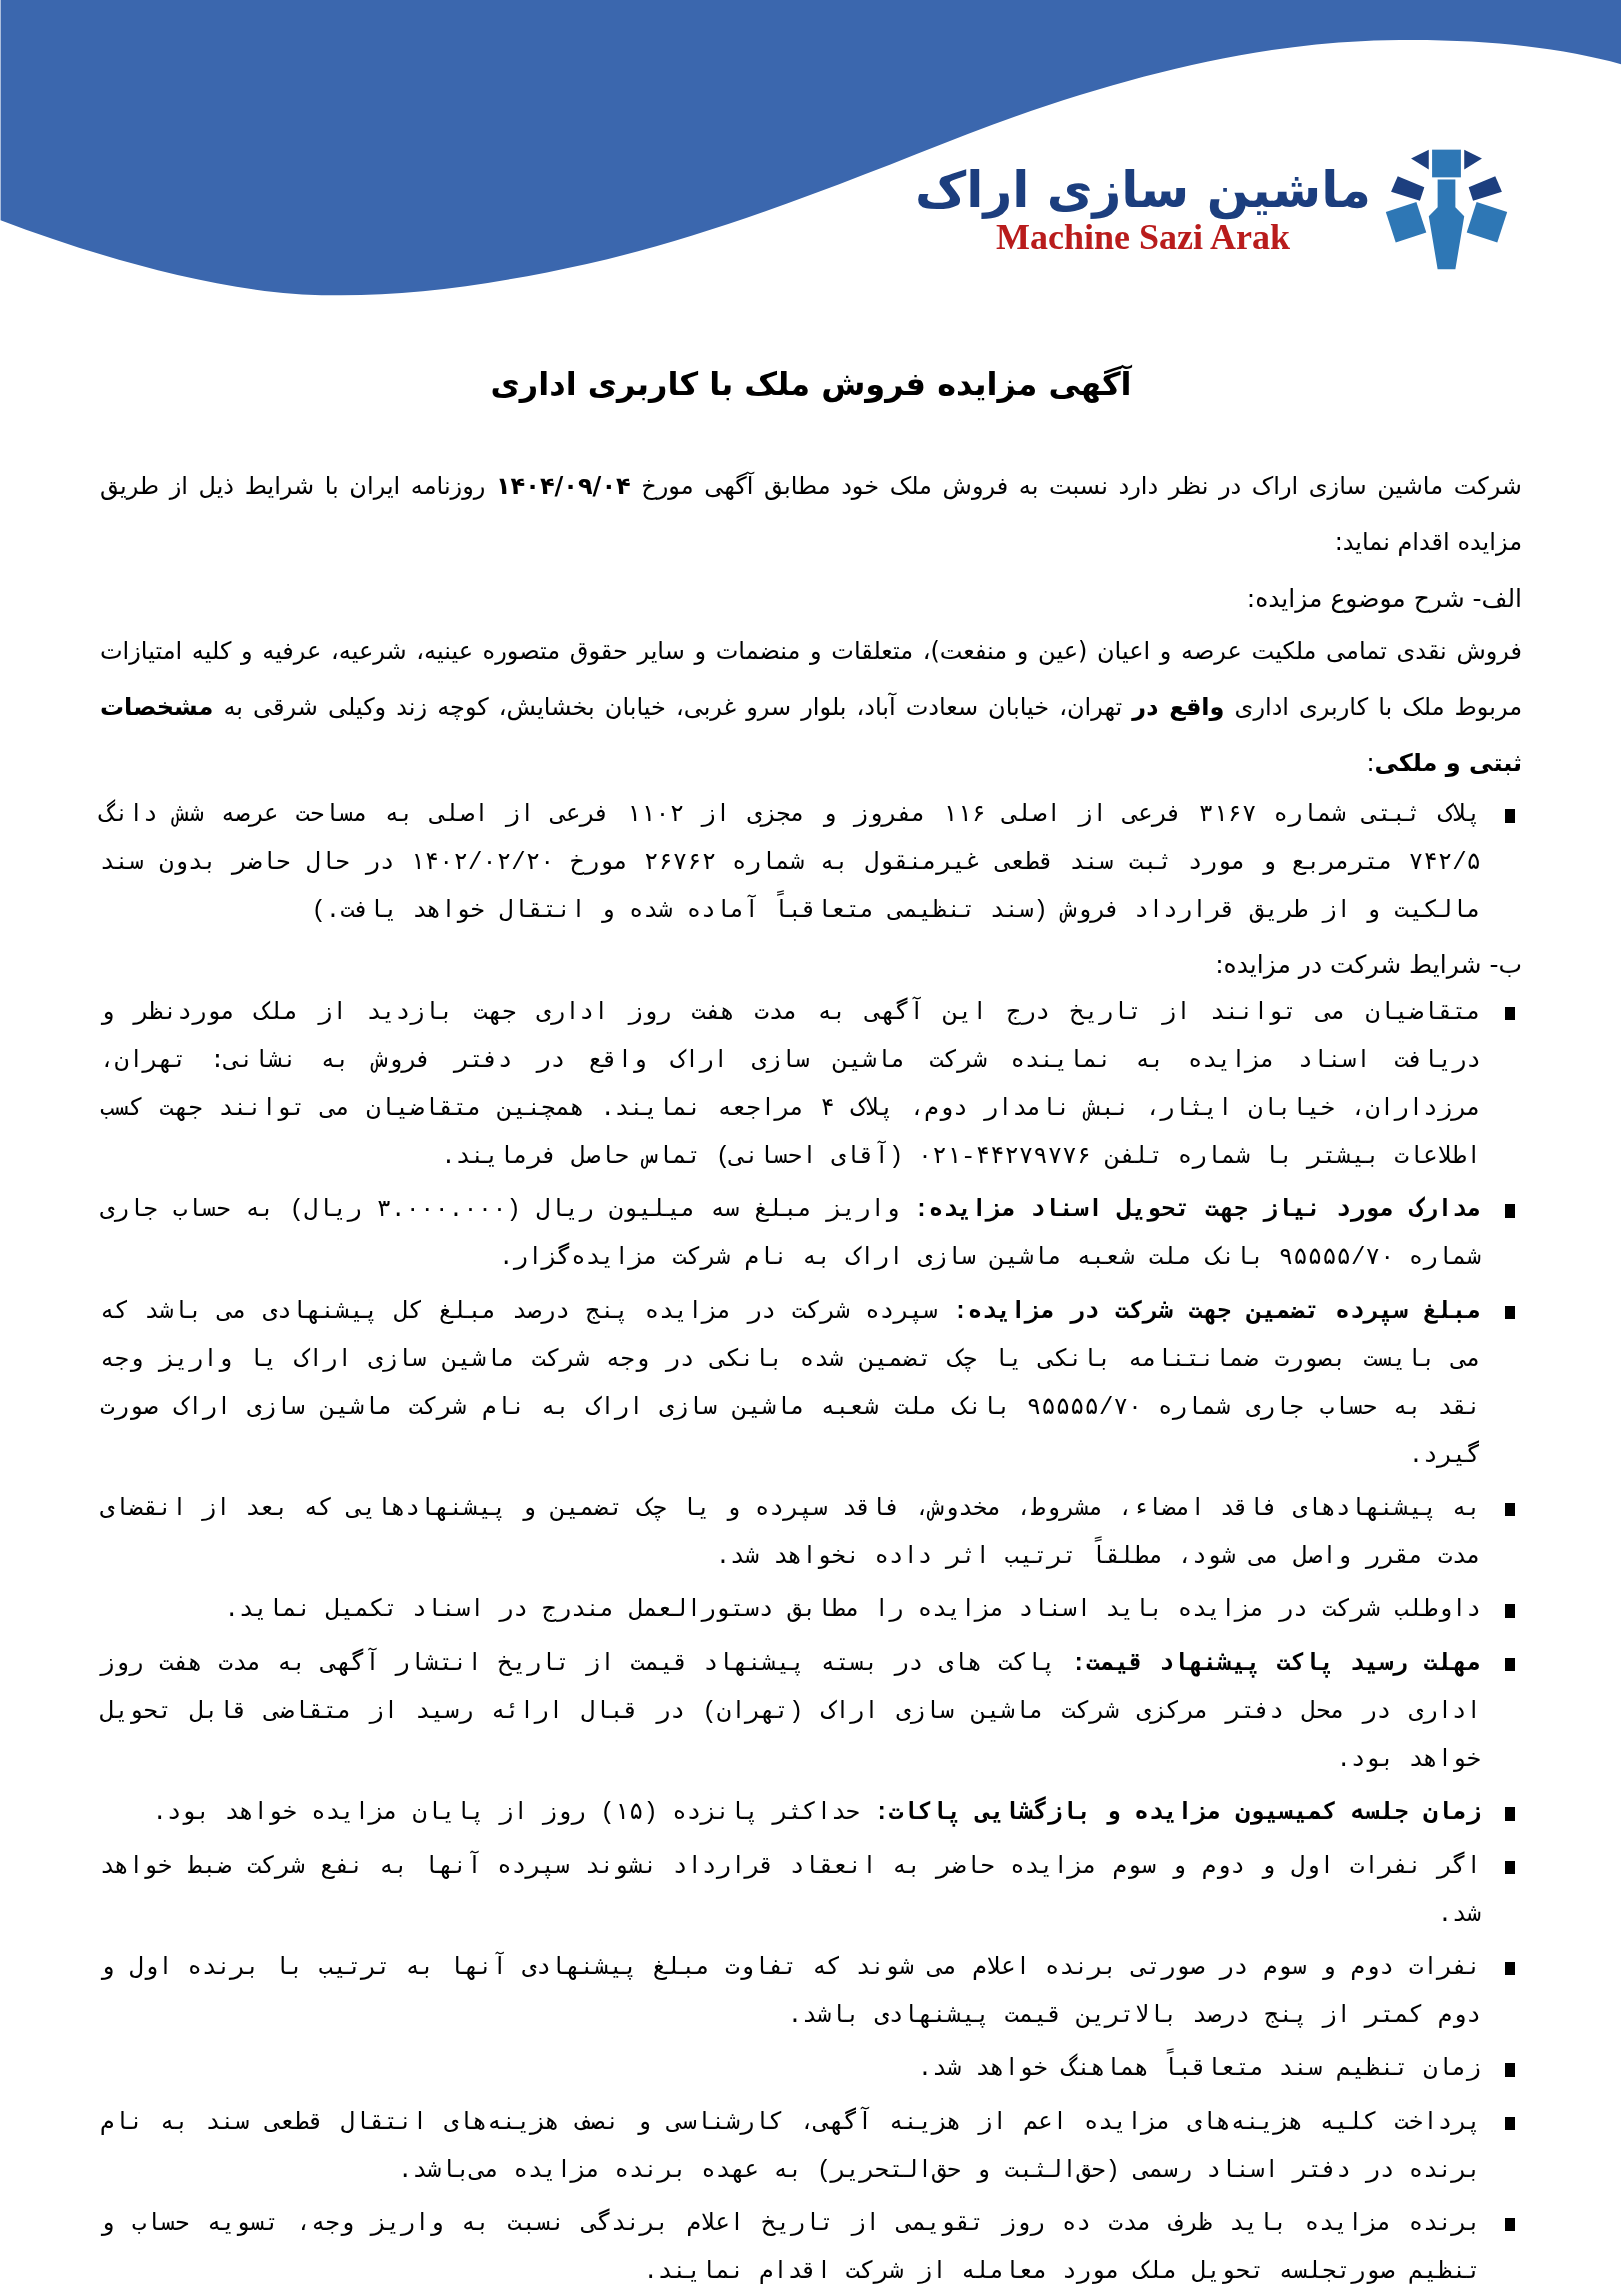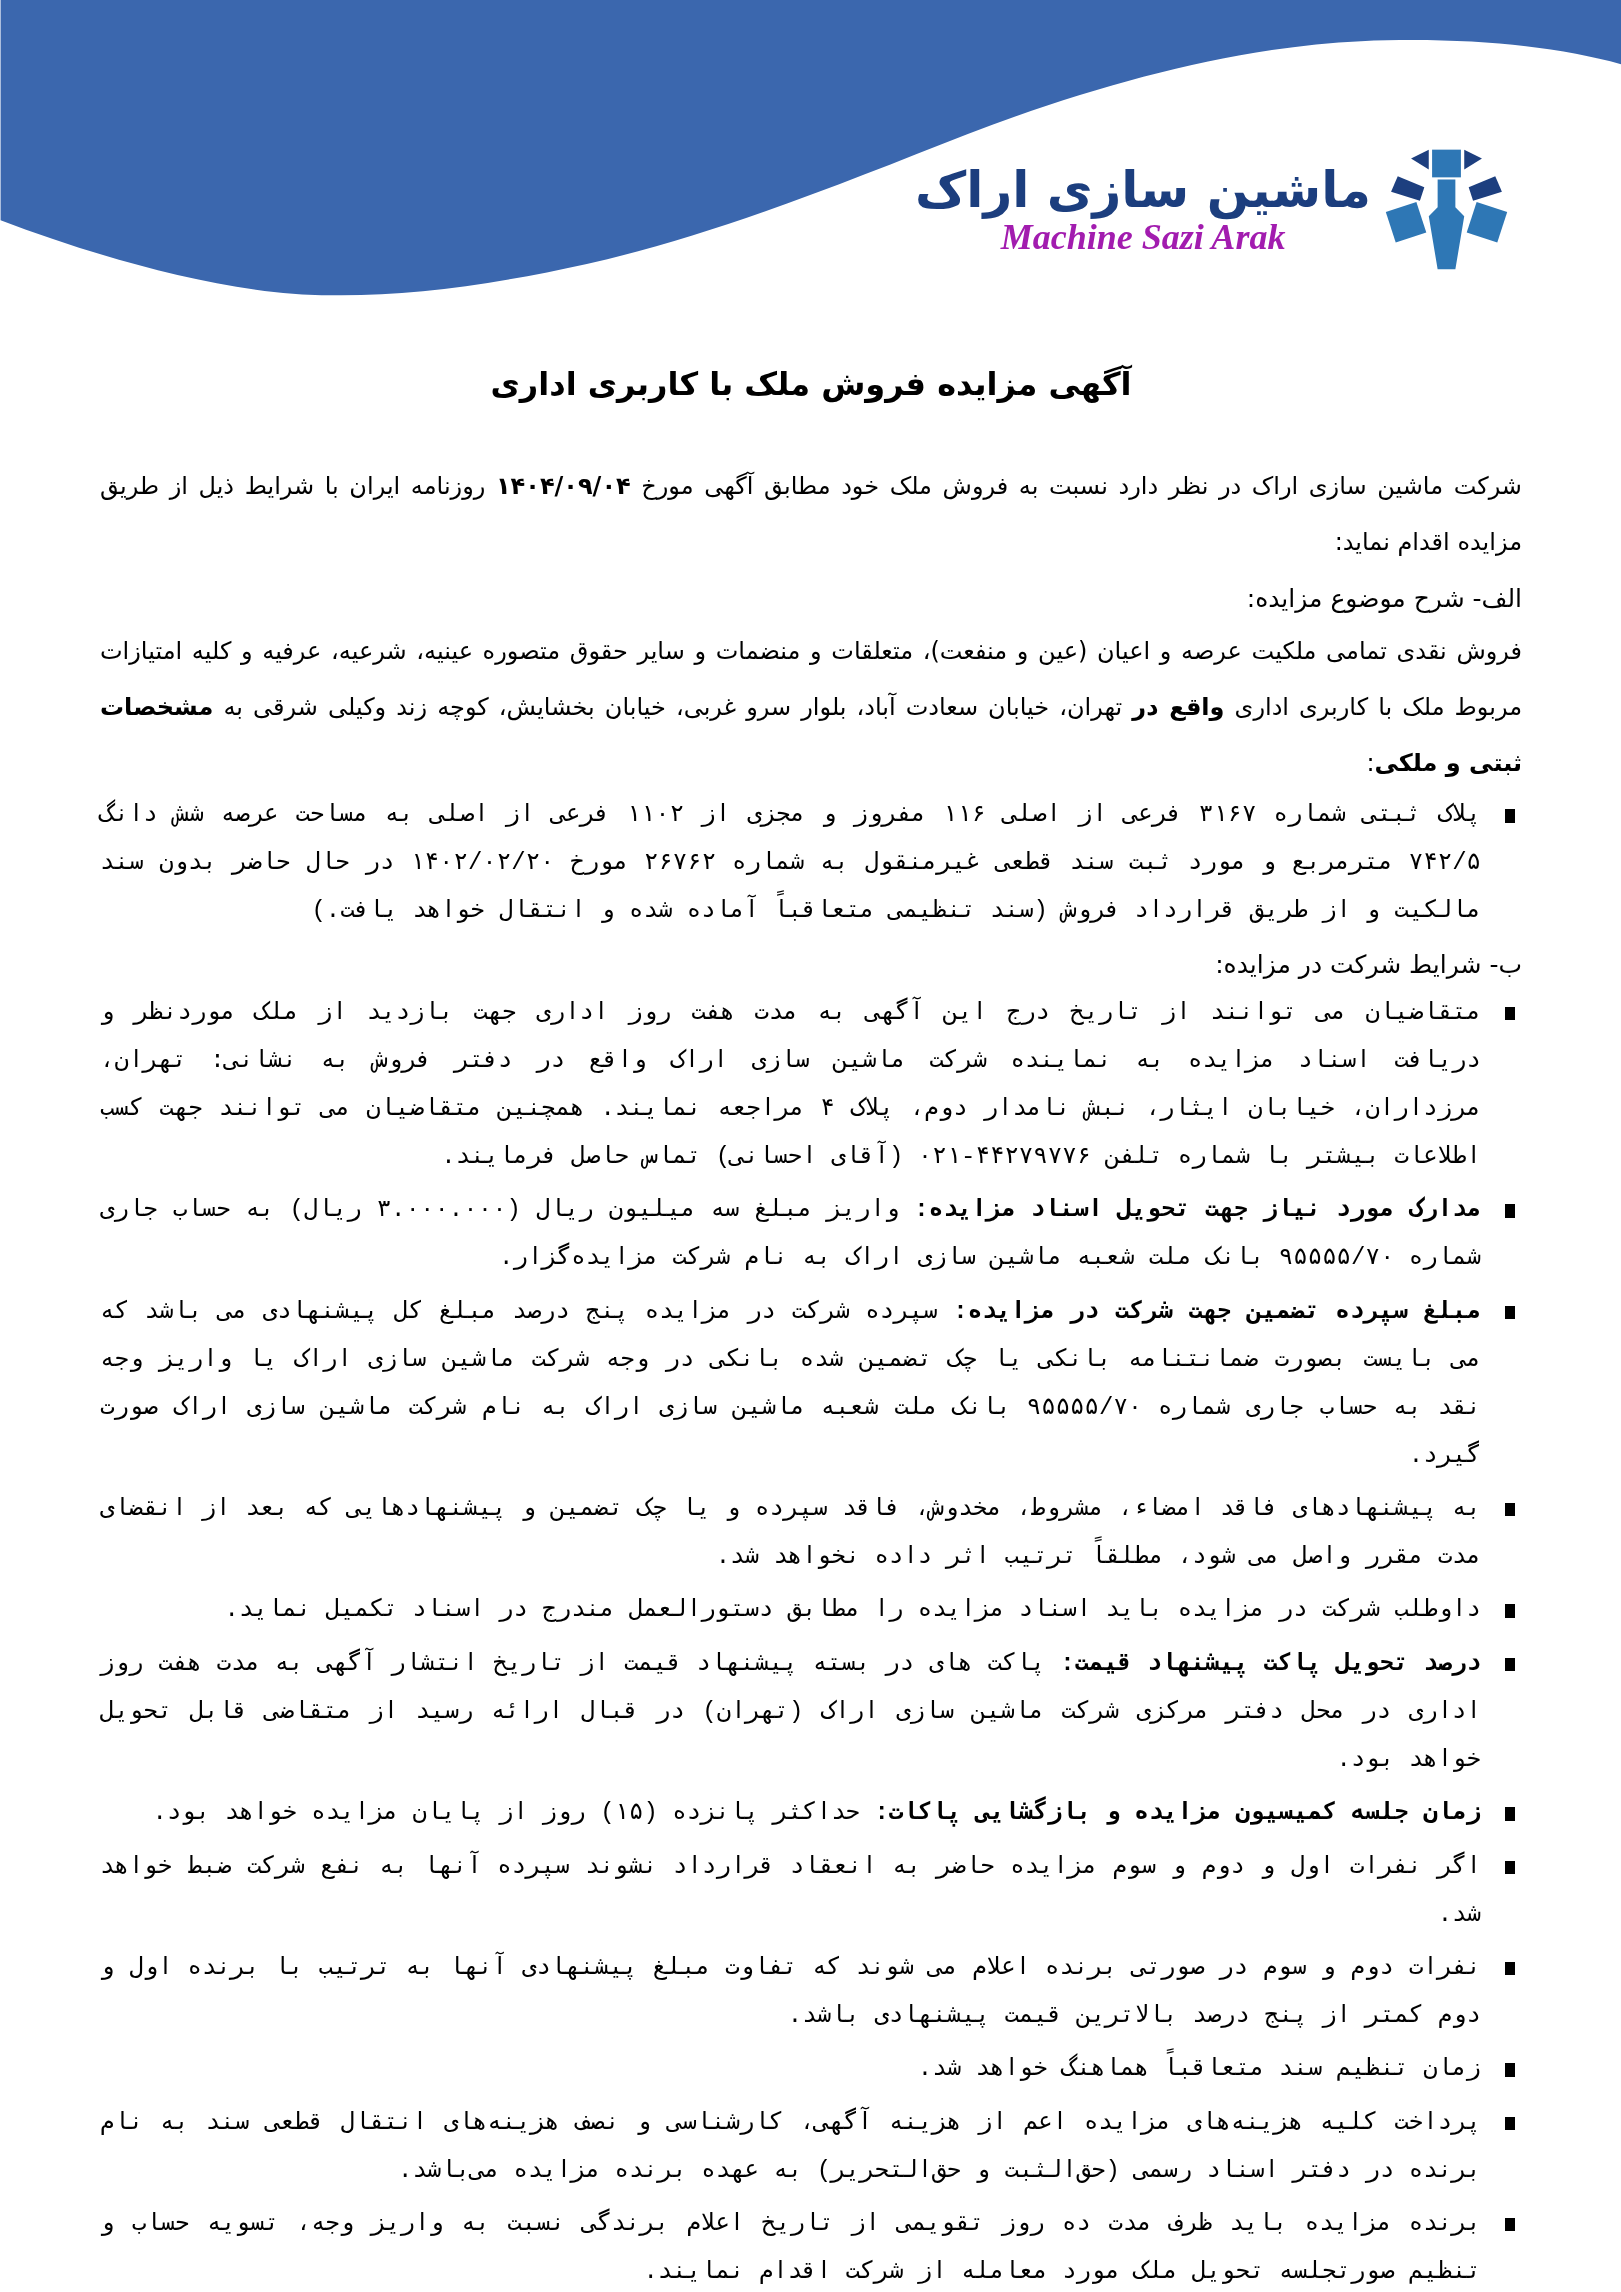"Machine Sazi Arak" .logo-en { color: #a21caf -> #b91c1c; font-style: italic -> none }
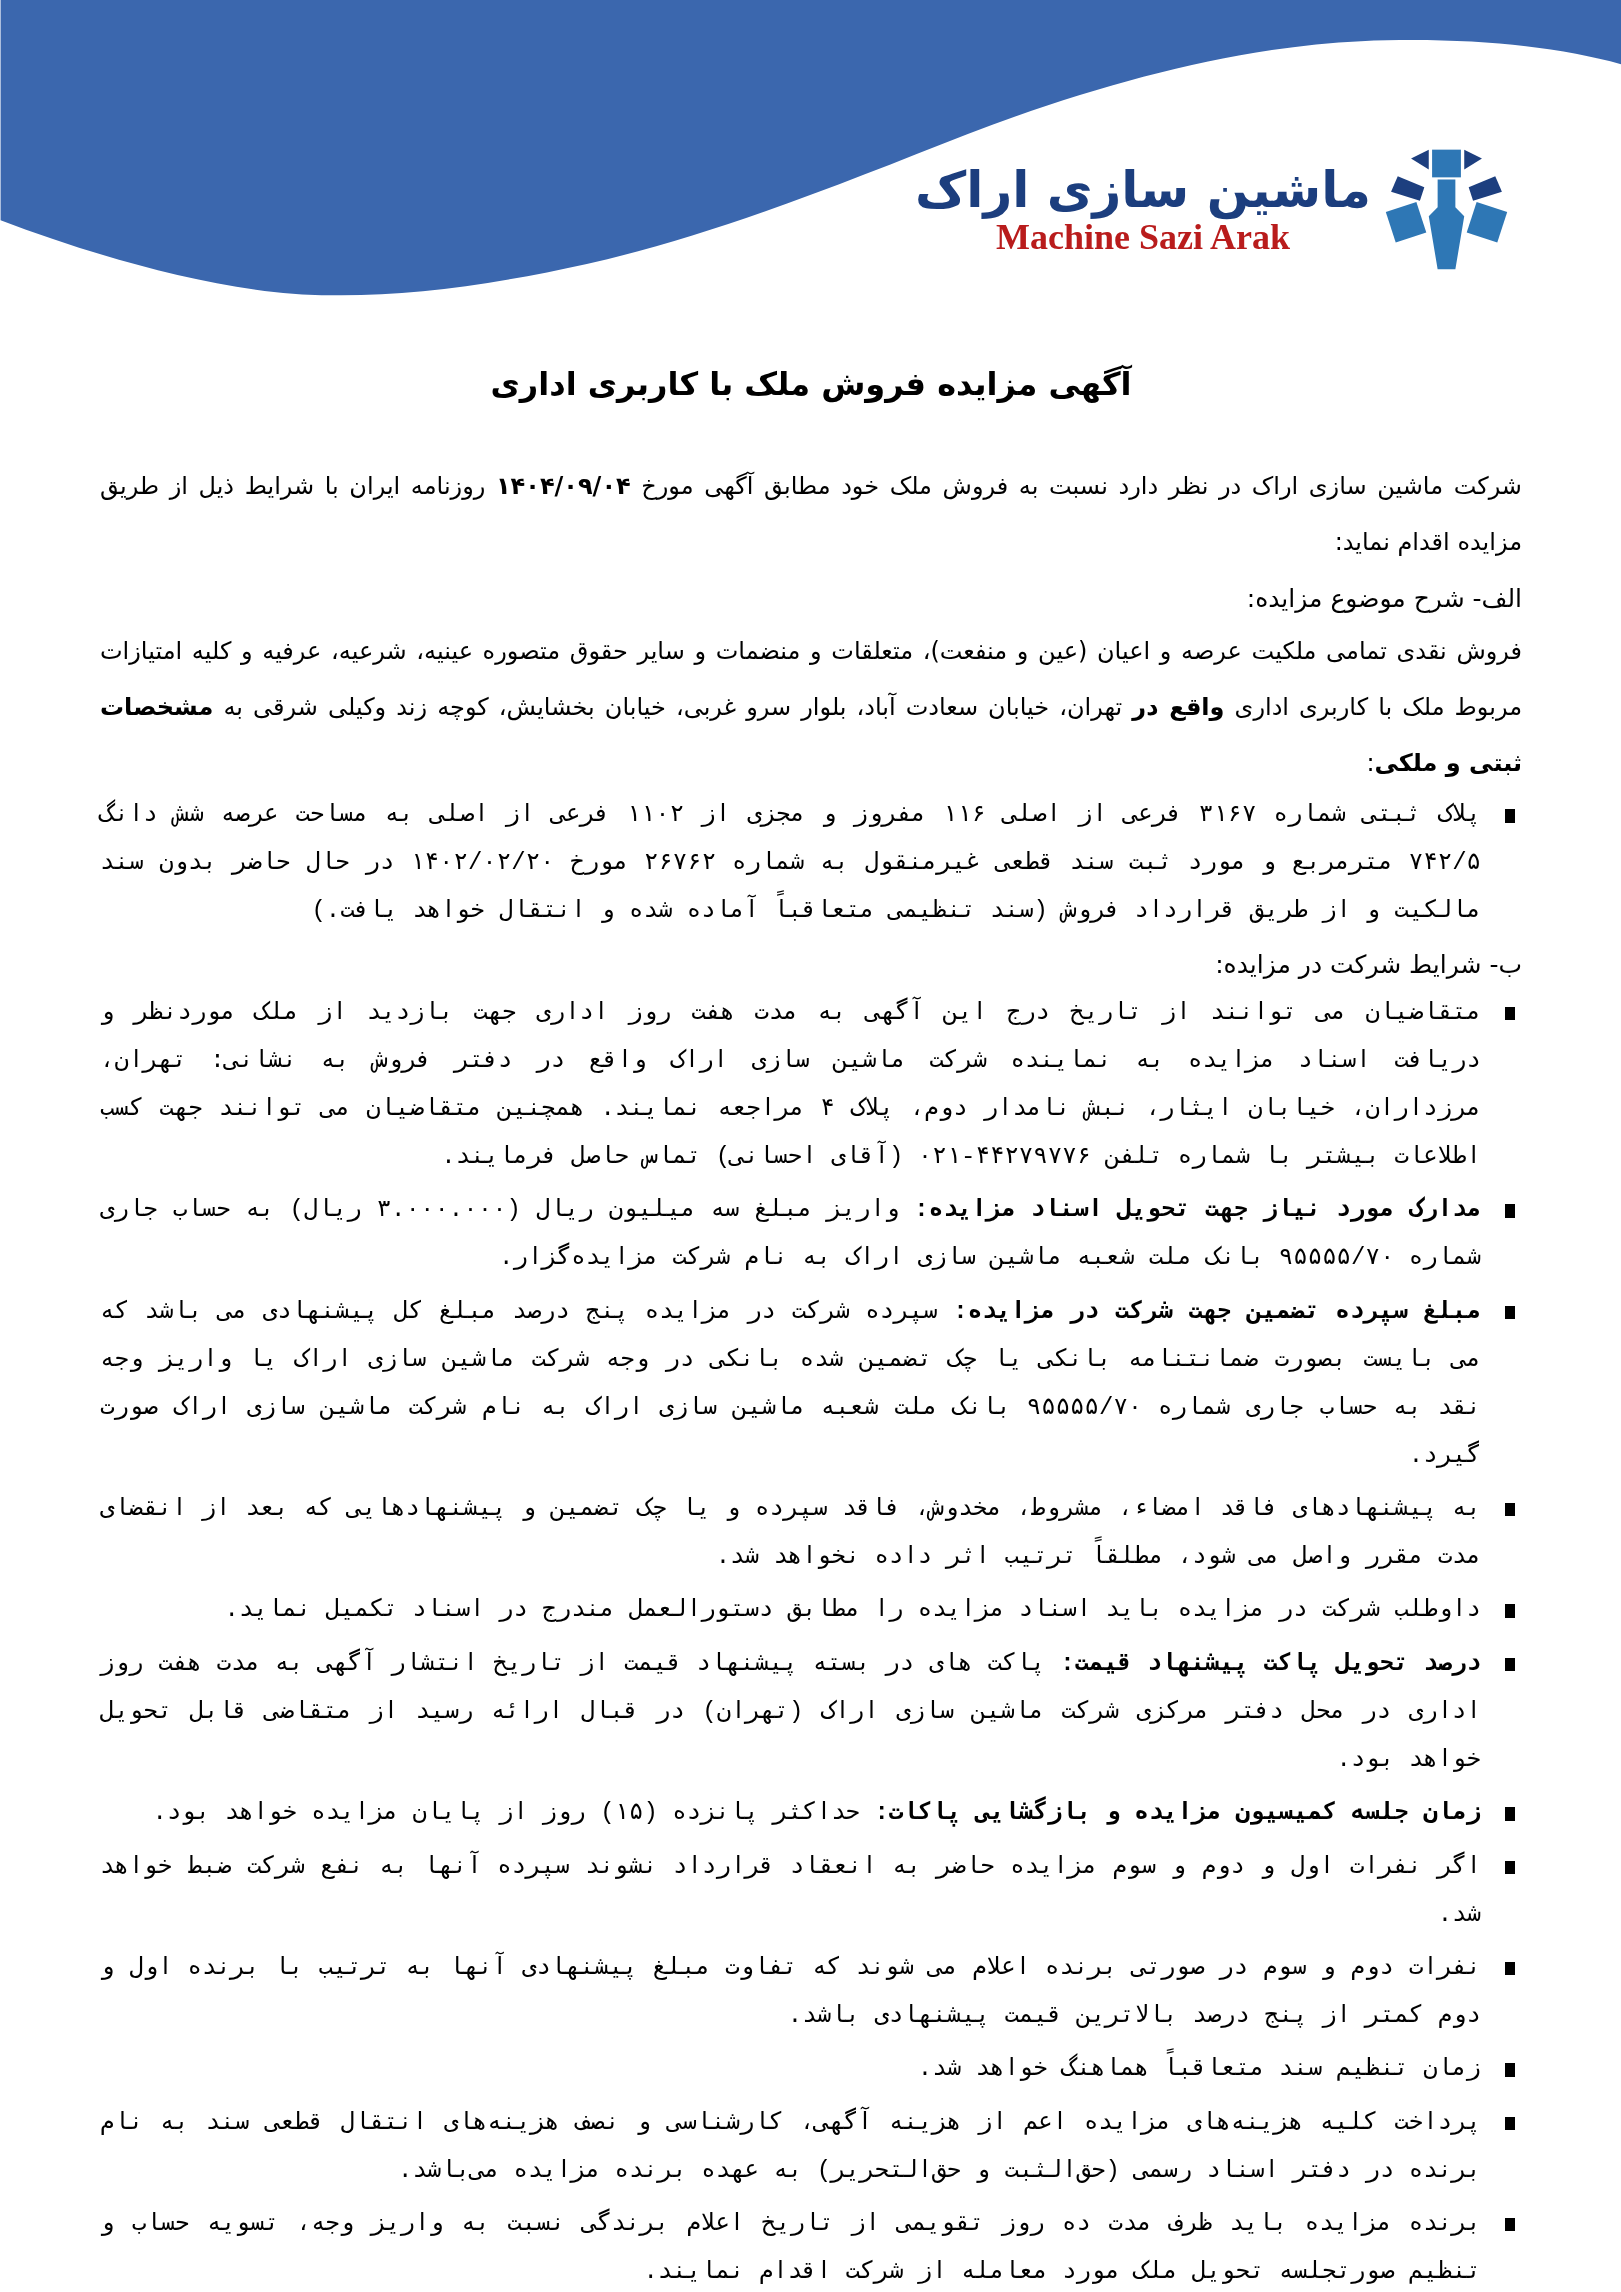"درصد تحویل پاکت پیشنهاد قیمت:" b { text: درصد تحویل -> مهلت رسید }
